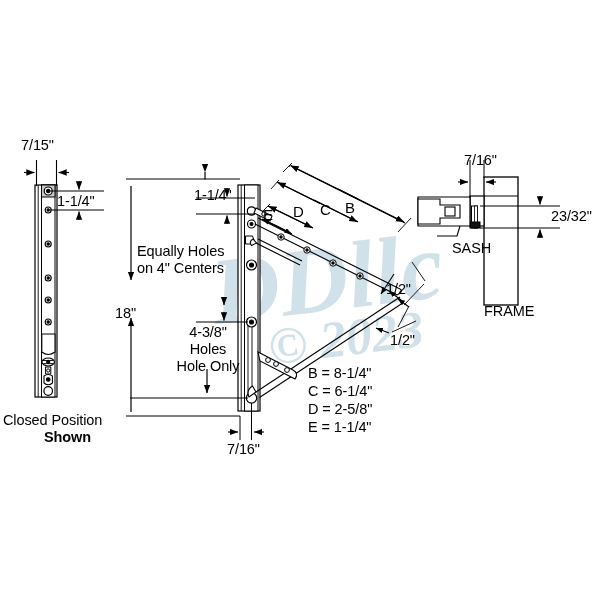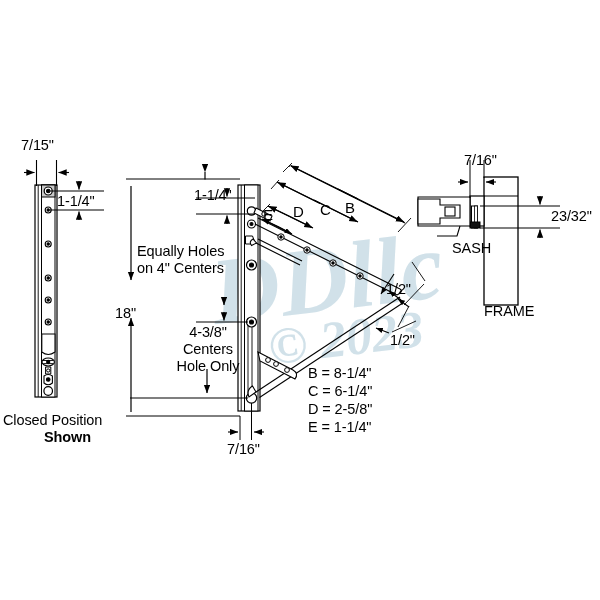"Centers" div.lbl { text: Centers -> Holes }
